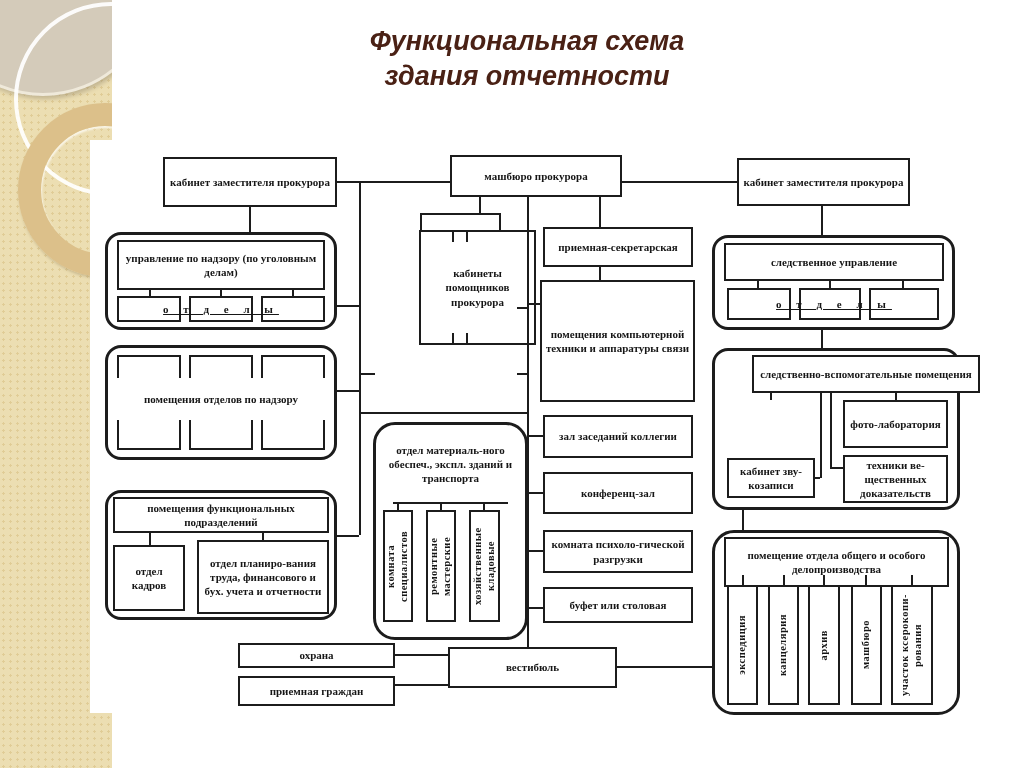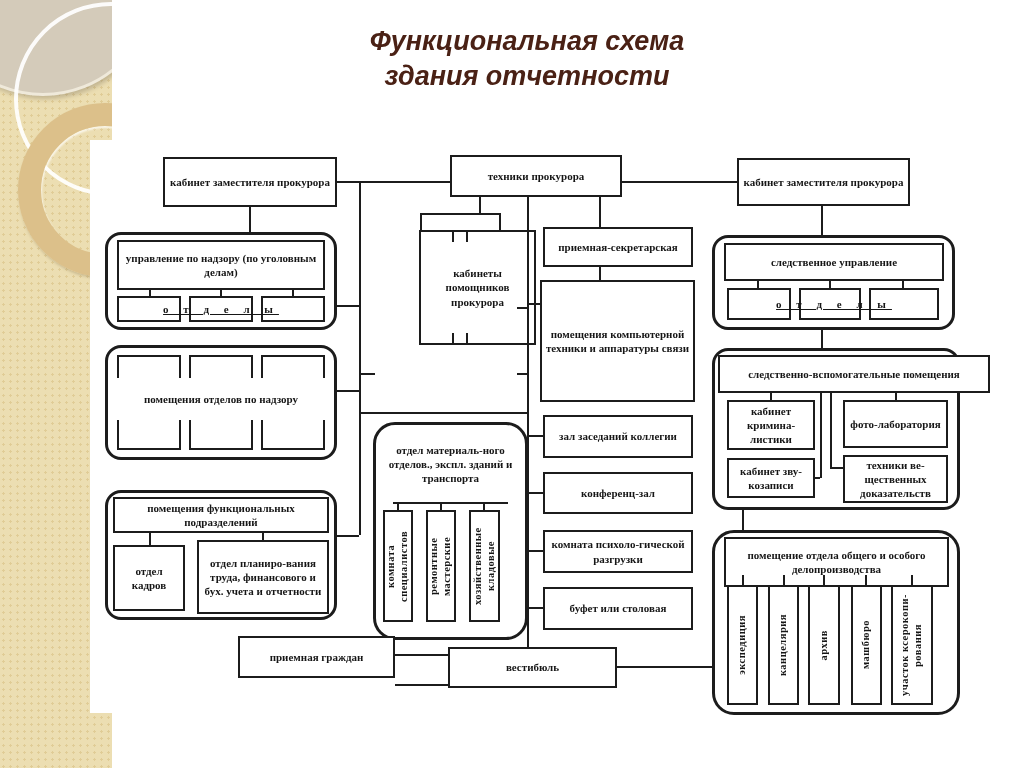"техники прокурора" div.box { text: техники -> машбюро }
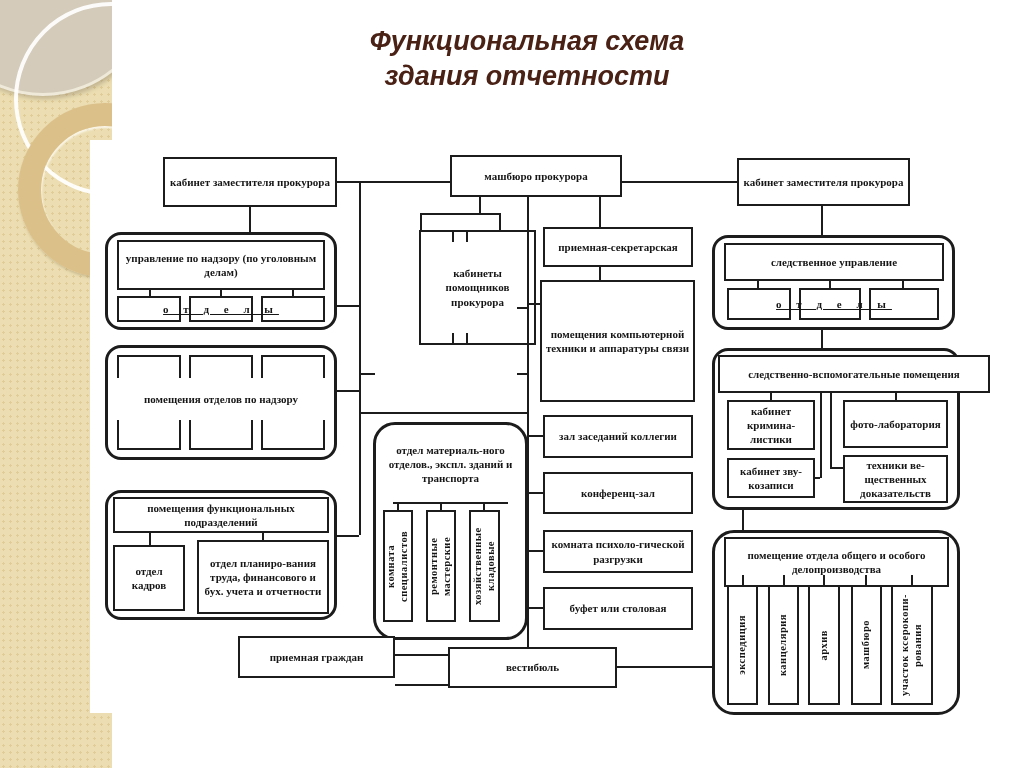"следственно-вспомогательные помещения" div.box { left: 718px -> 752px; width: 272px -> 228px }
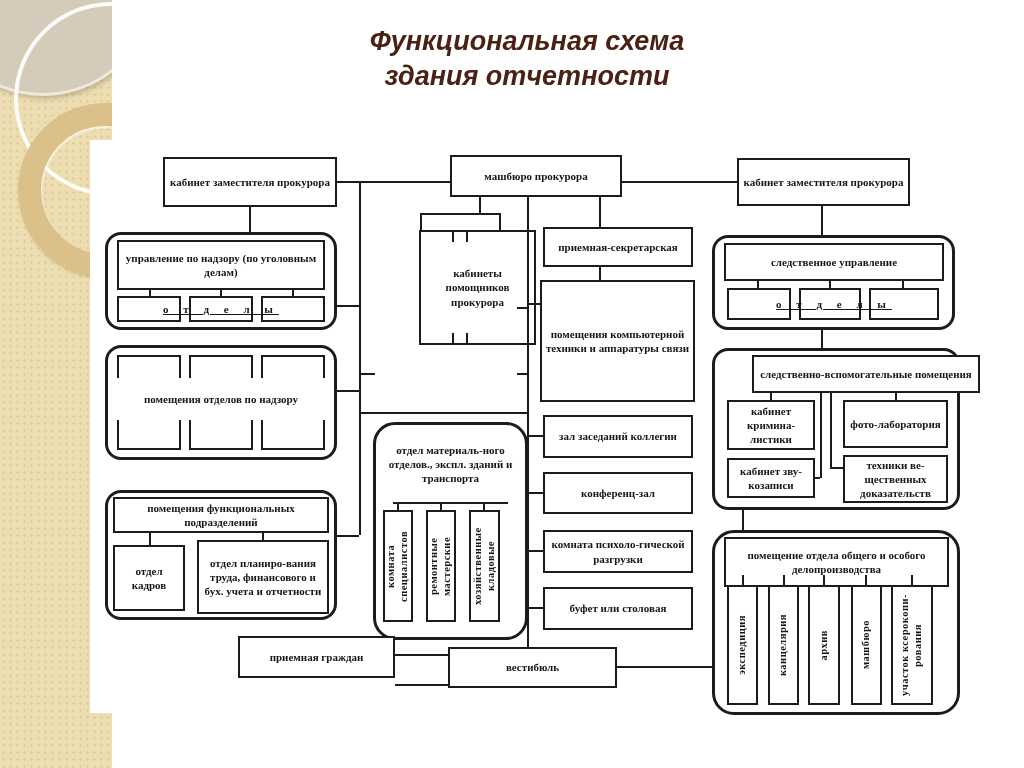"кабинет кримина-листики" div.box { html: <div>кабинет кримина-листики</div> -> none }
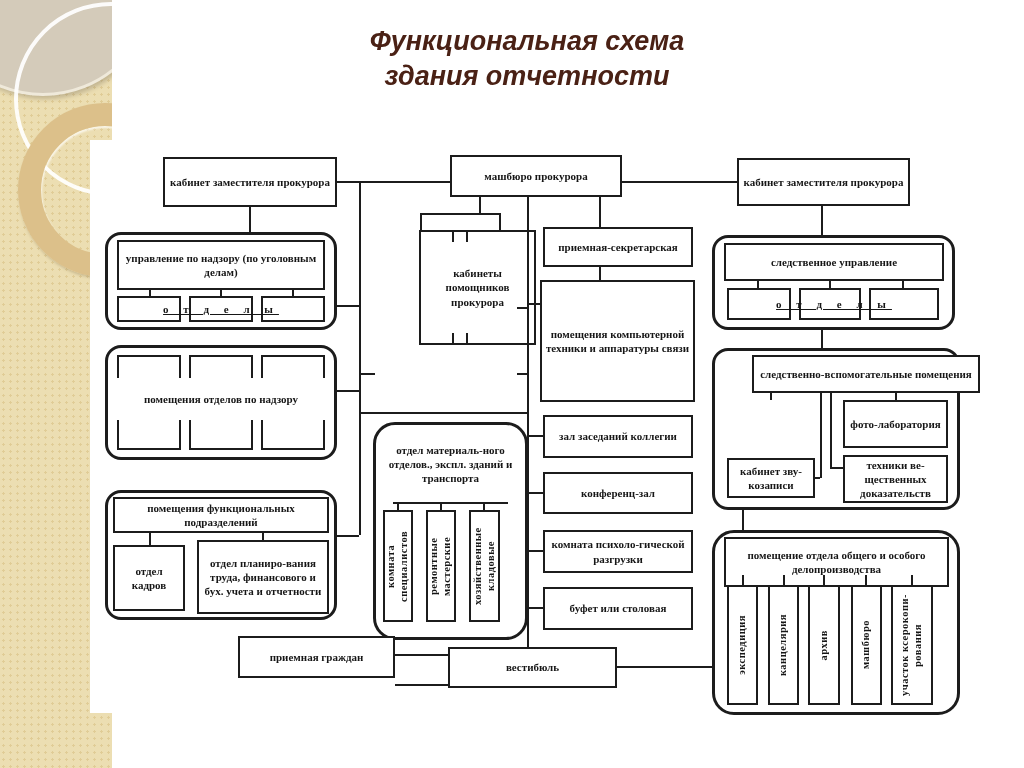"отдел материаль-ного отделов., экспл." div.lbl { text: отделов -> обеспеч }
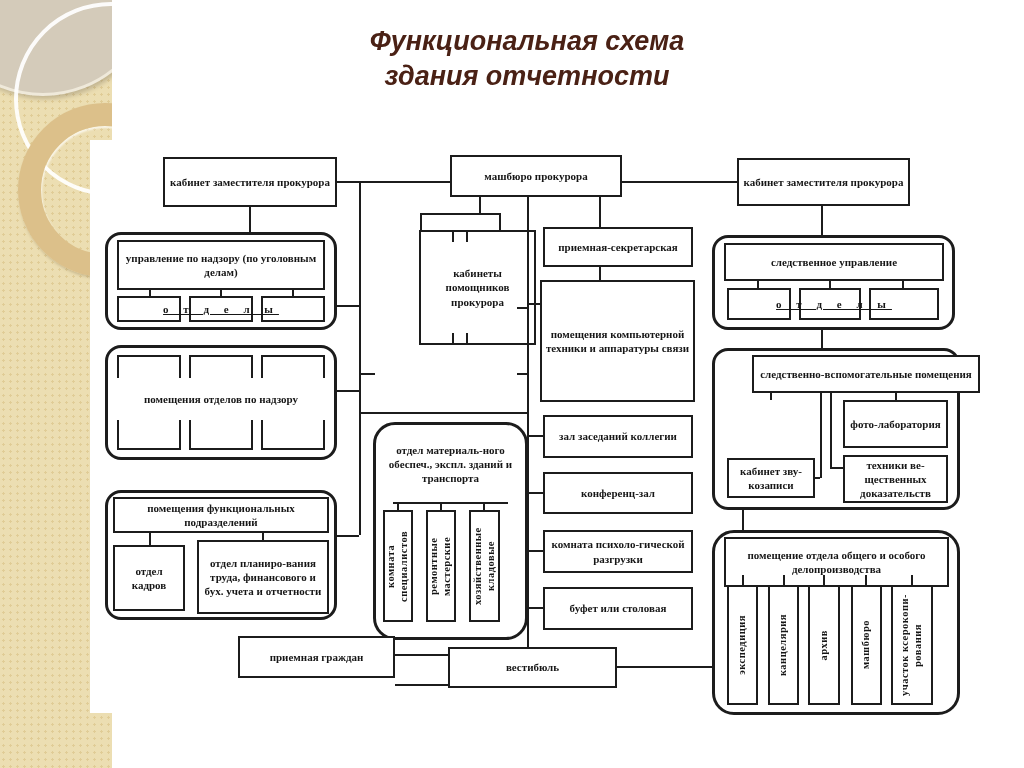"буфет или столовая" div.box { height: 43px -> 36px }
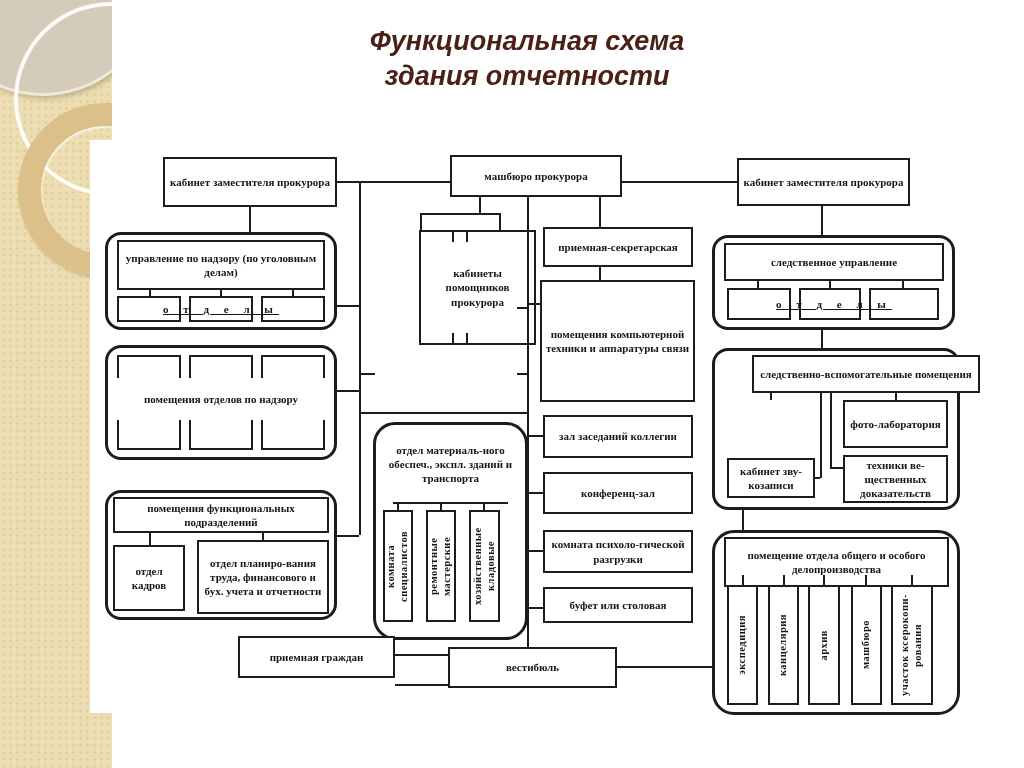"приемная граждан" div.box { height: 42px -> 30px; top: 636px -> 676px }
